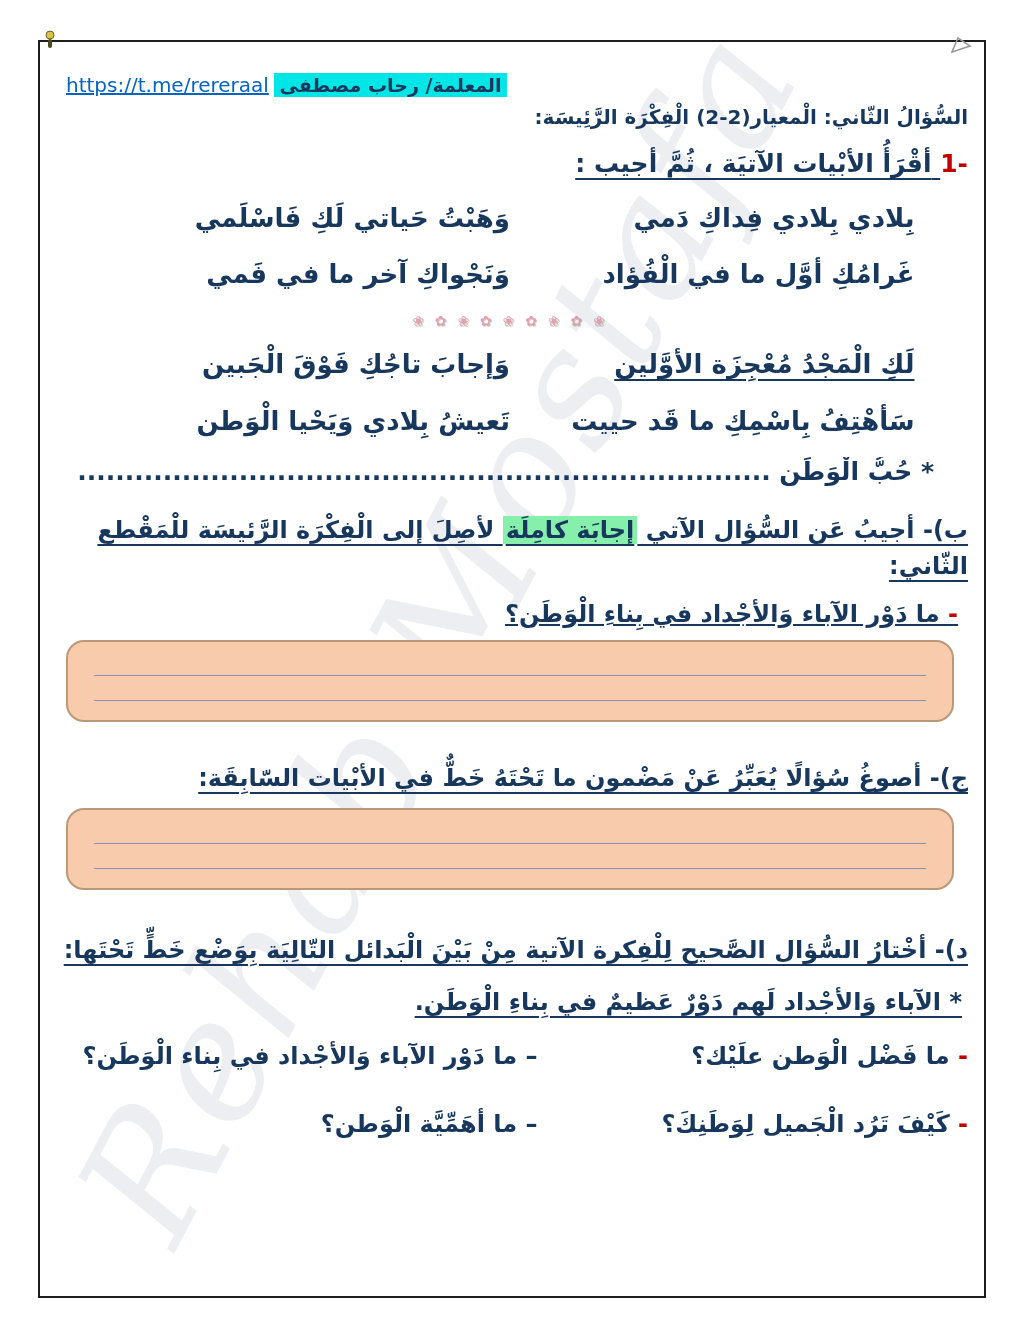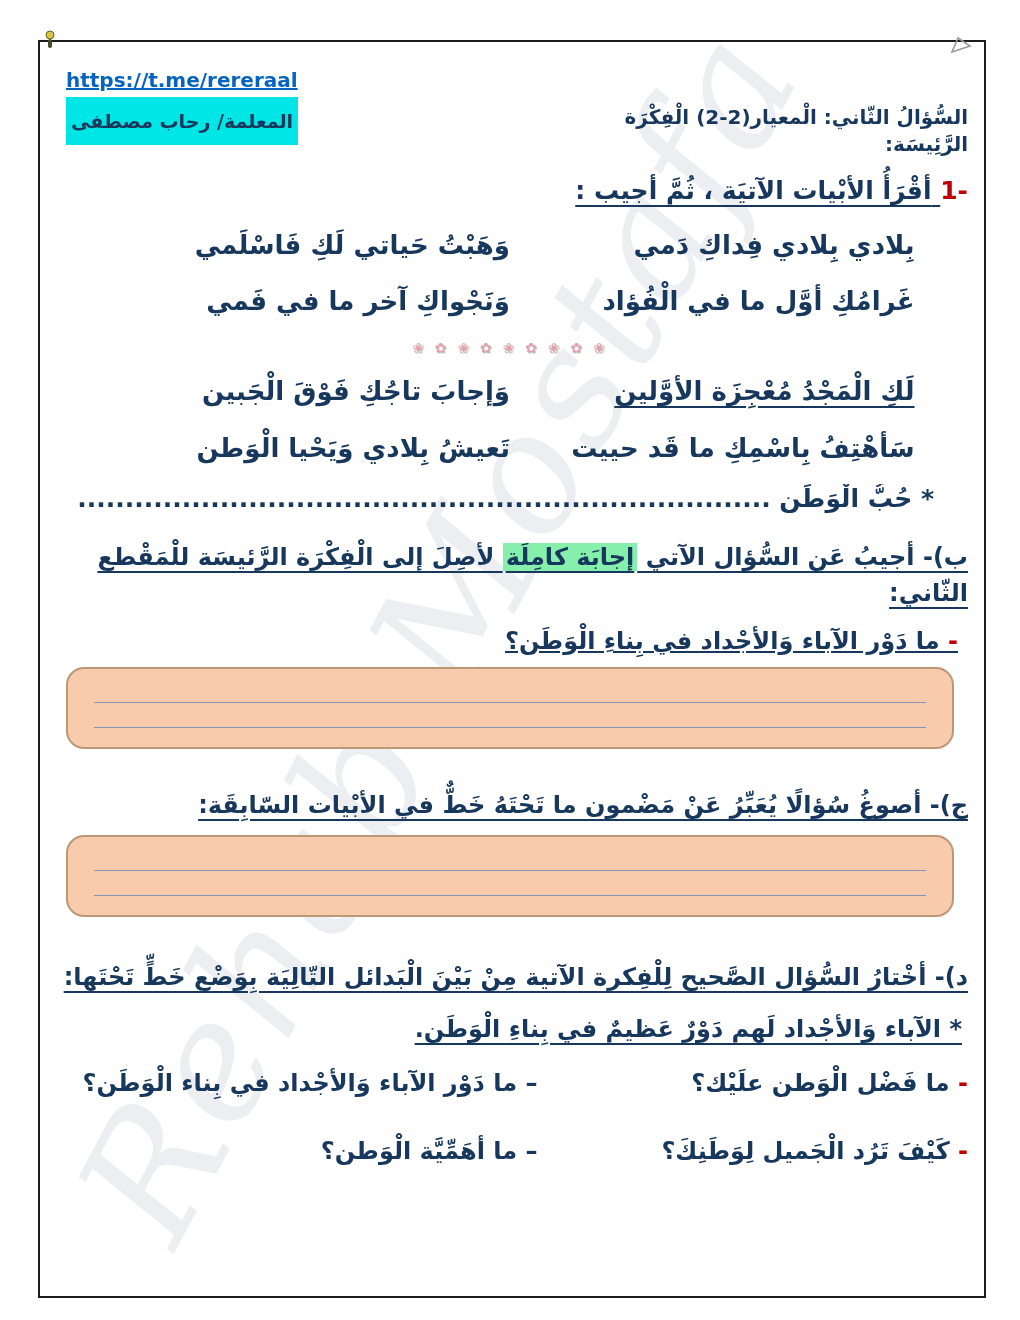"https://t.me/rereraal" .tg-link { font-weight: bold -> normal }
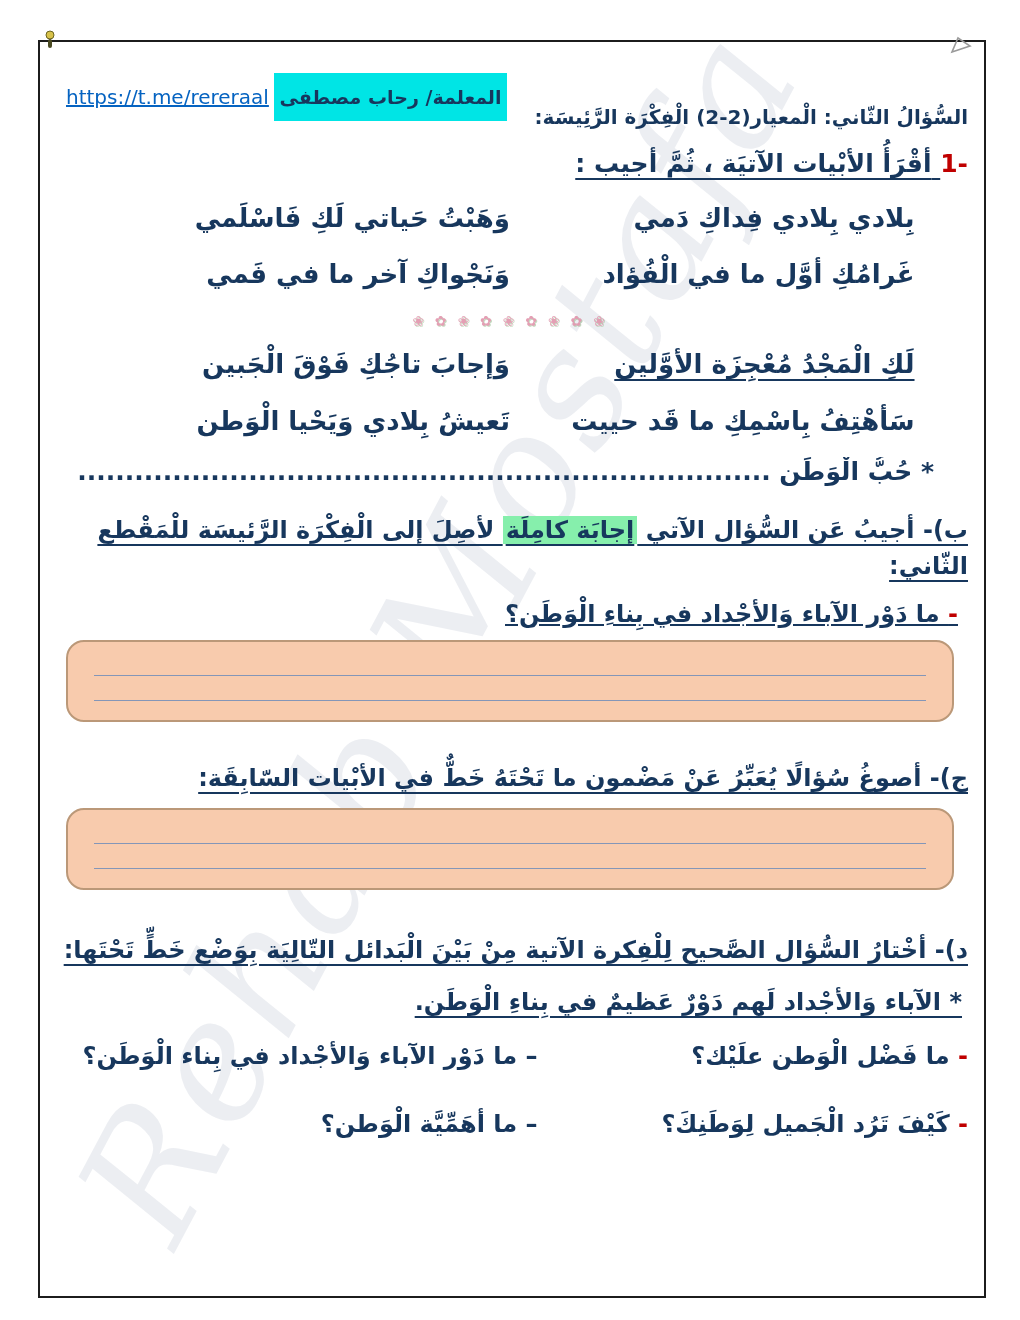"المعلمة/ رحاب مصطفى" .teacher { padding: 13px 5px -> 1px 5px }
